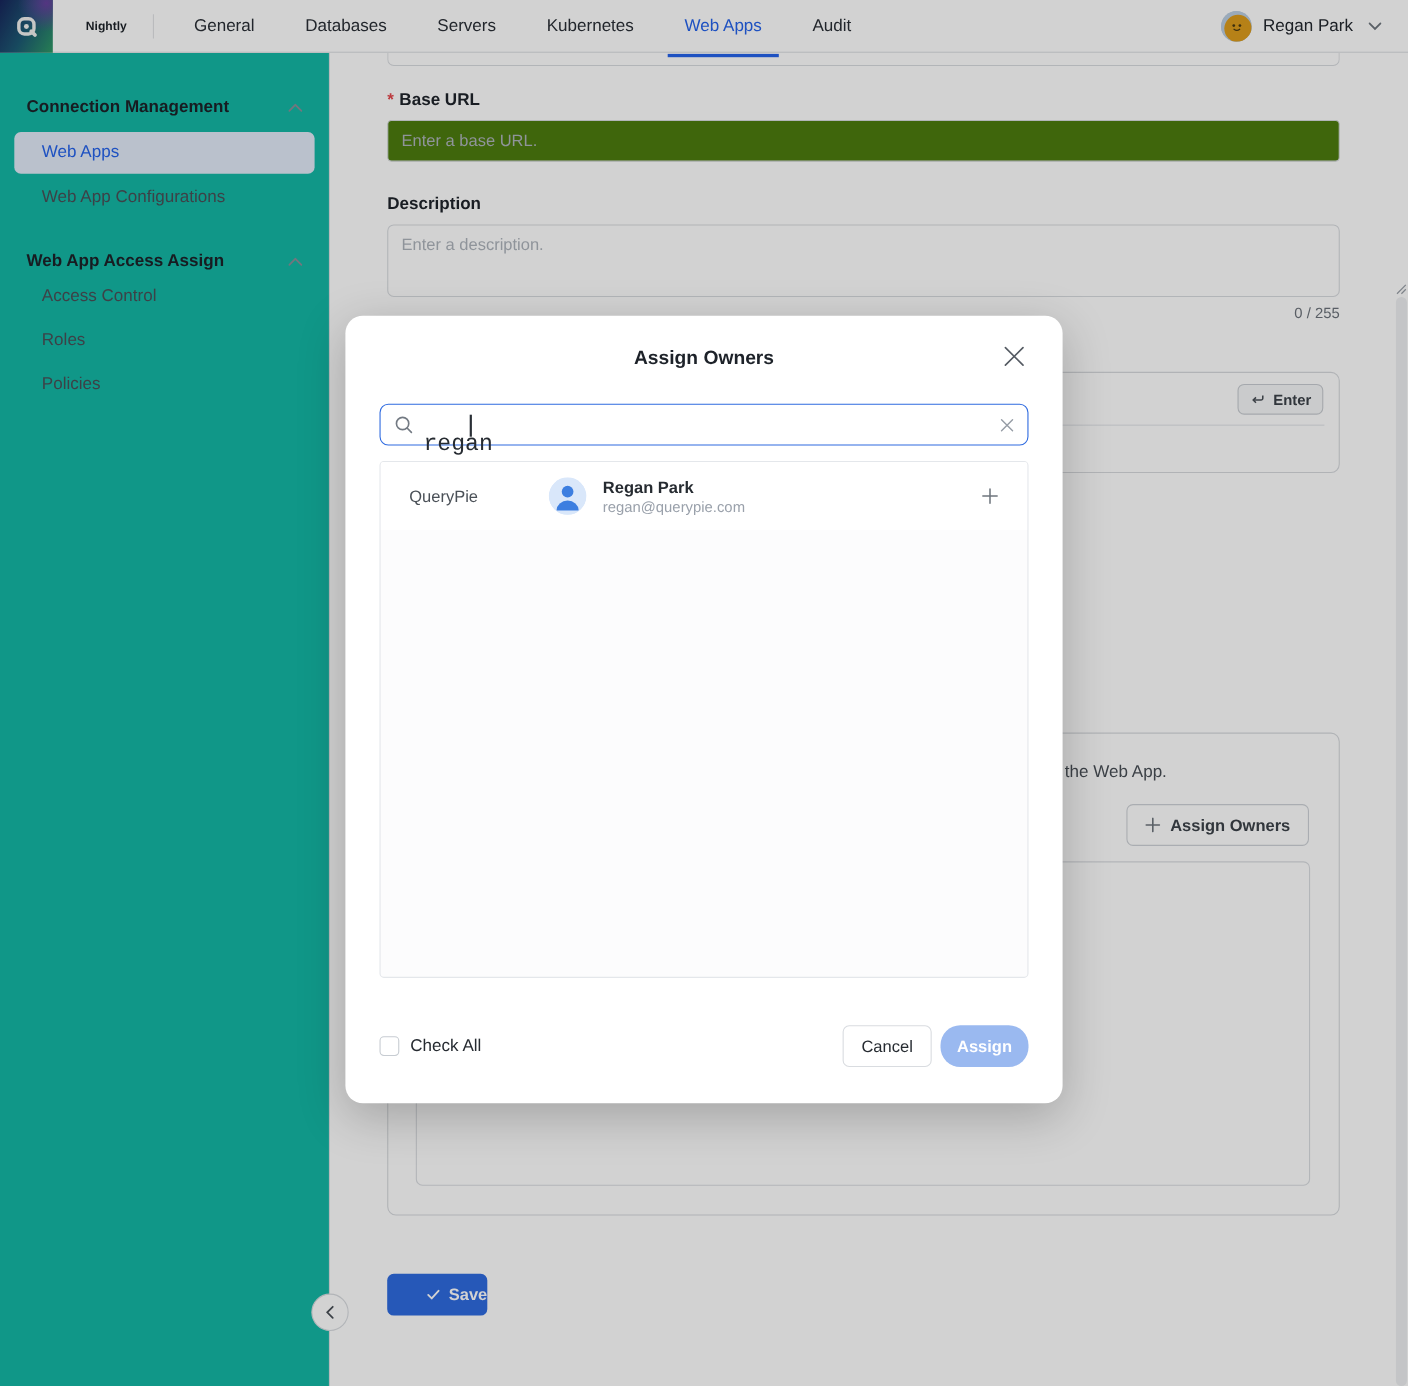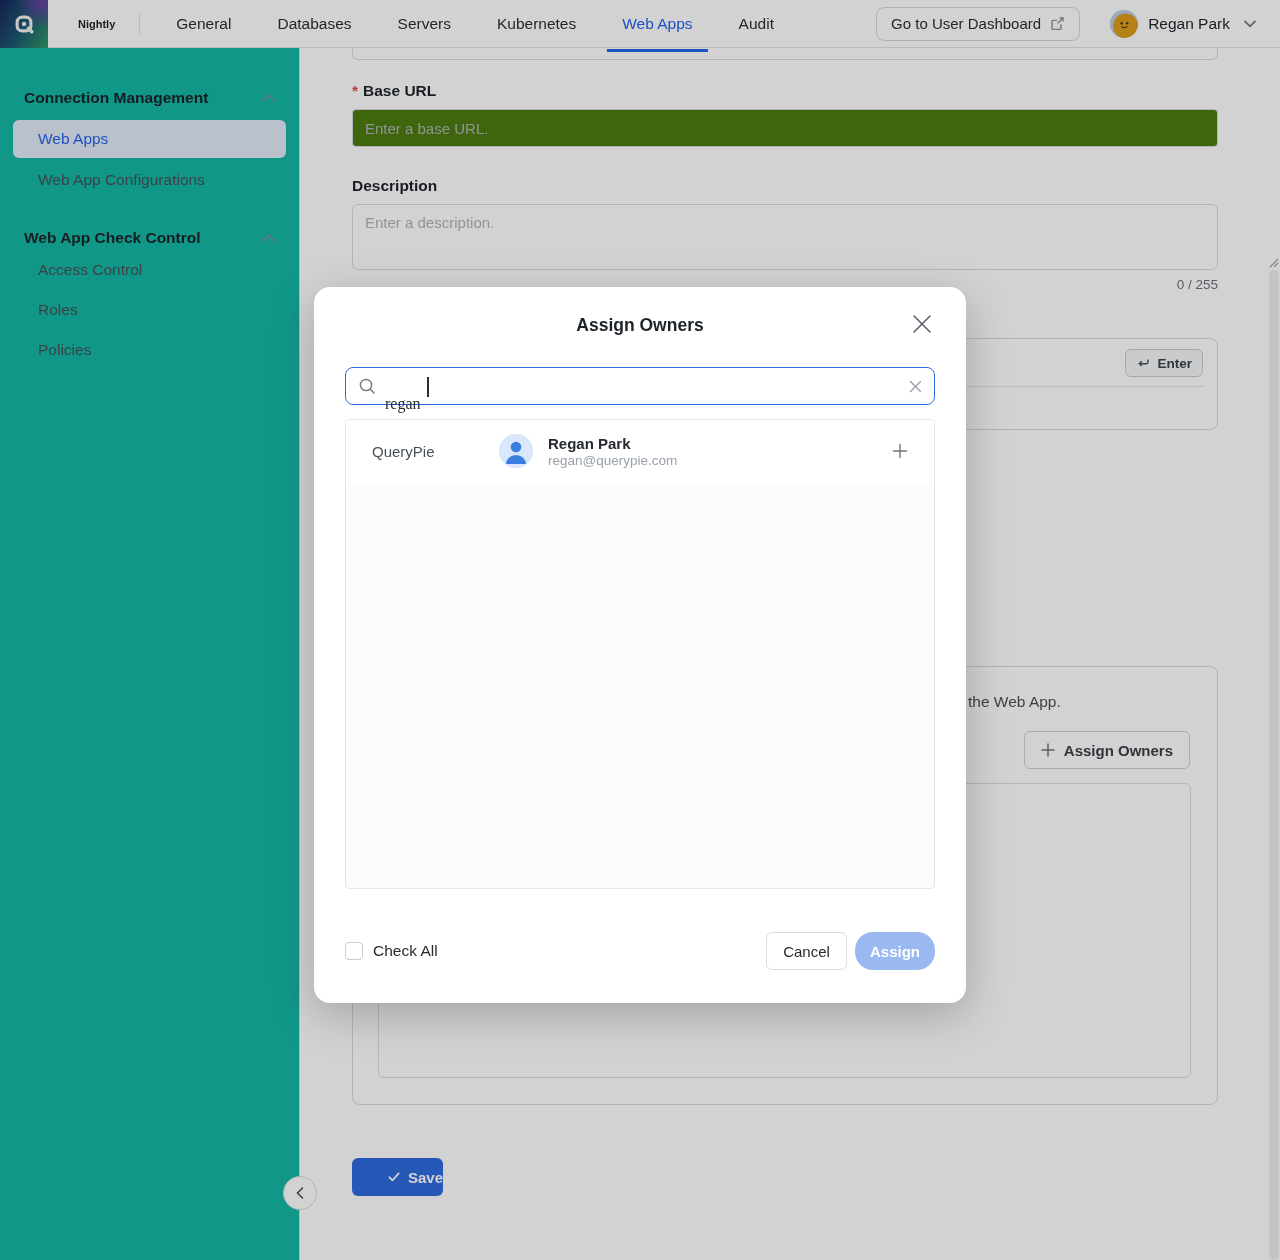"Go to User Dashboard" button.dash-btn { html: <button> <span>Go to User Dashboard</span> <svg> <path></path> <path></path> <path></path> </svg> </button> -> none }
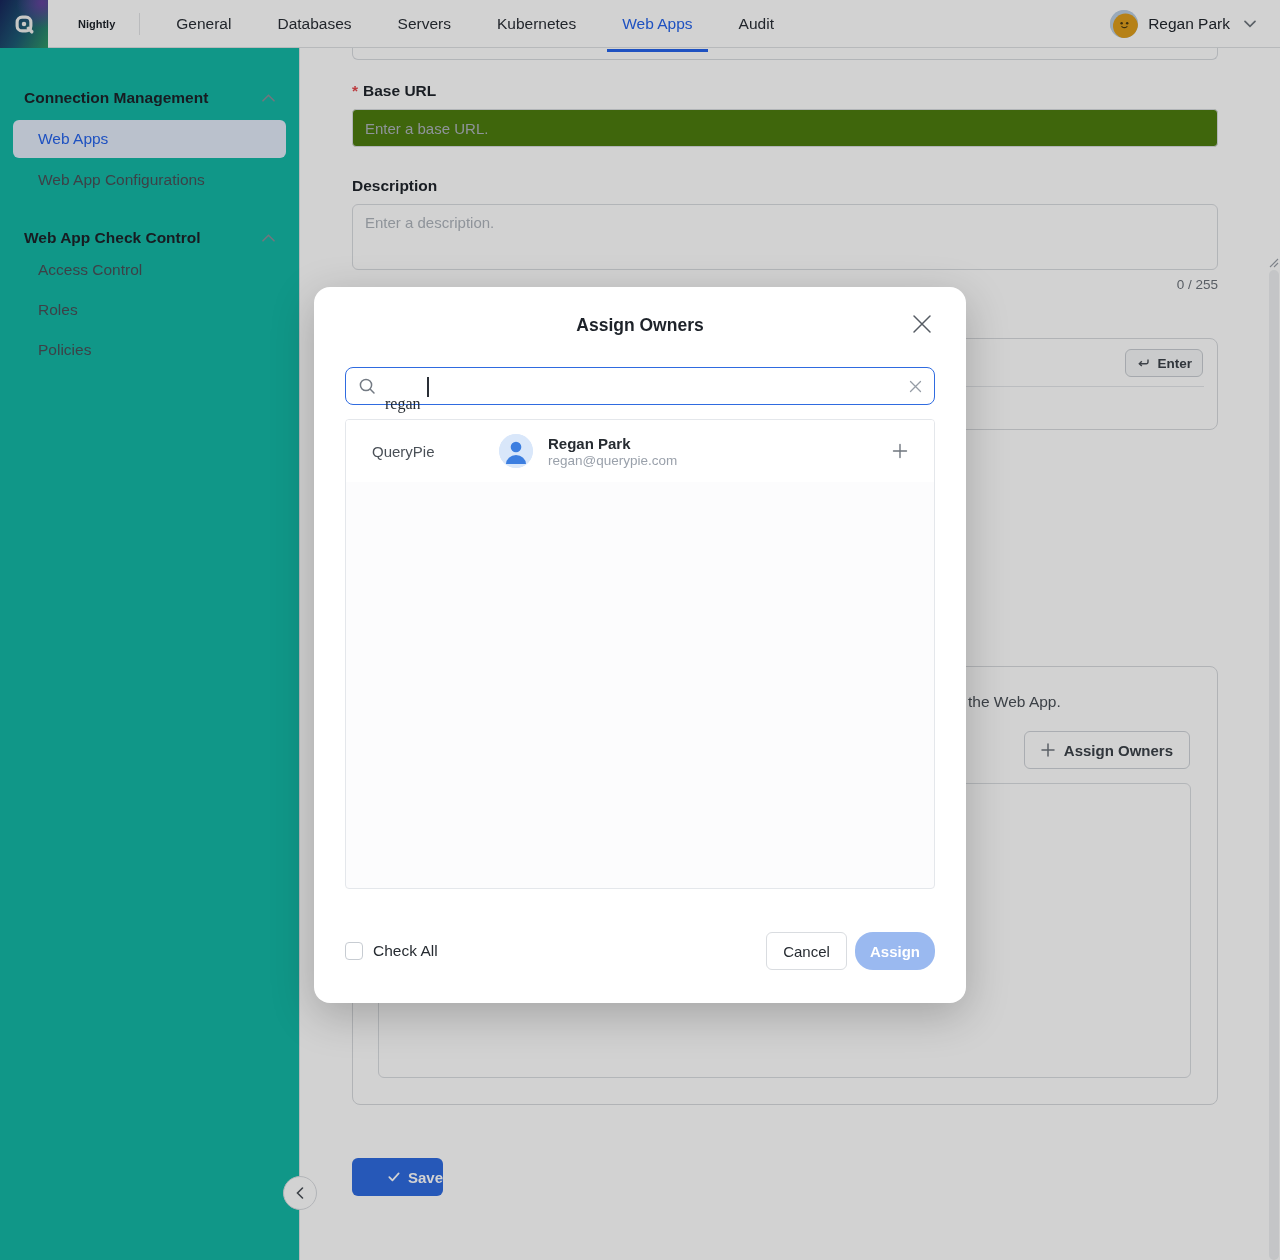"Web App Check Control" span { text: Check Control -> Access Assign }
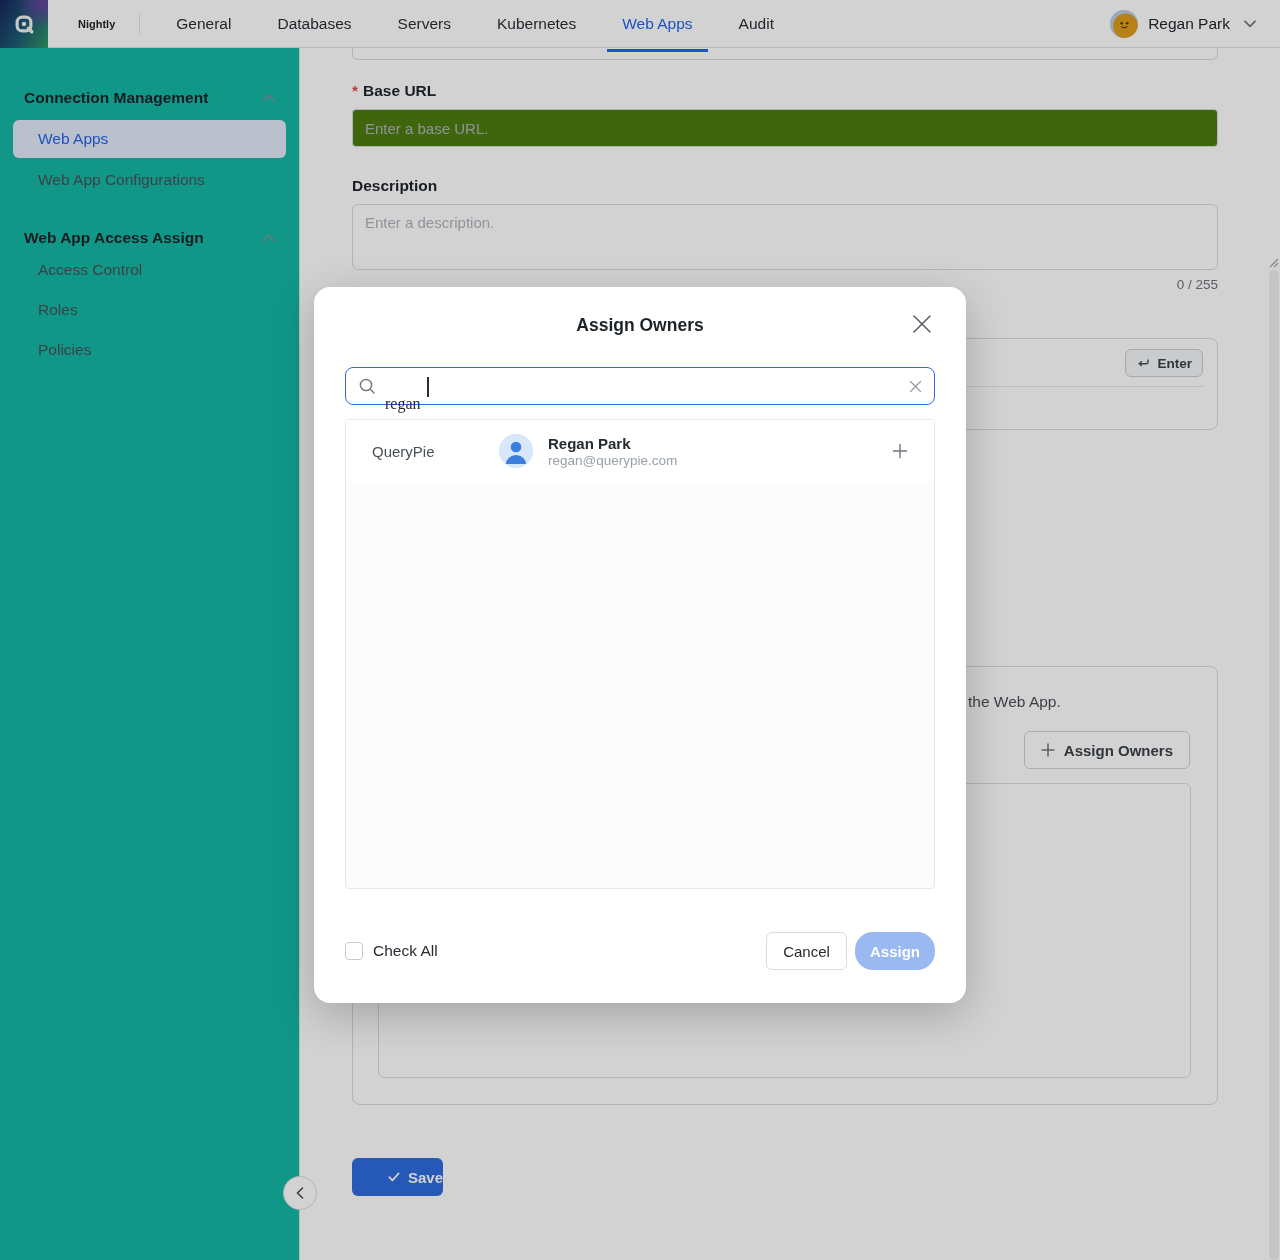"regan" .modal-search input { font-family: Liberation Serif, serif -> Liberation Mono, monospace; font-size: 16px -> 21px }
